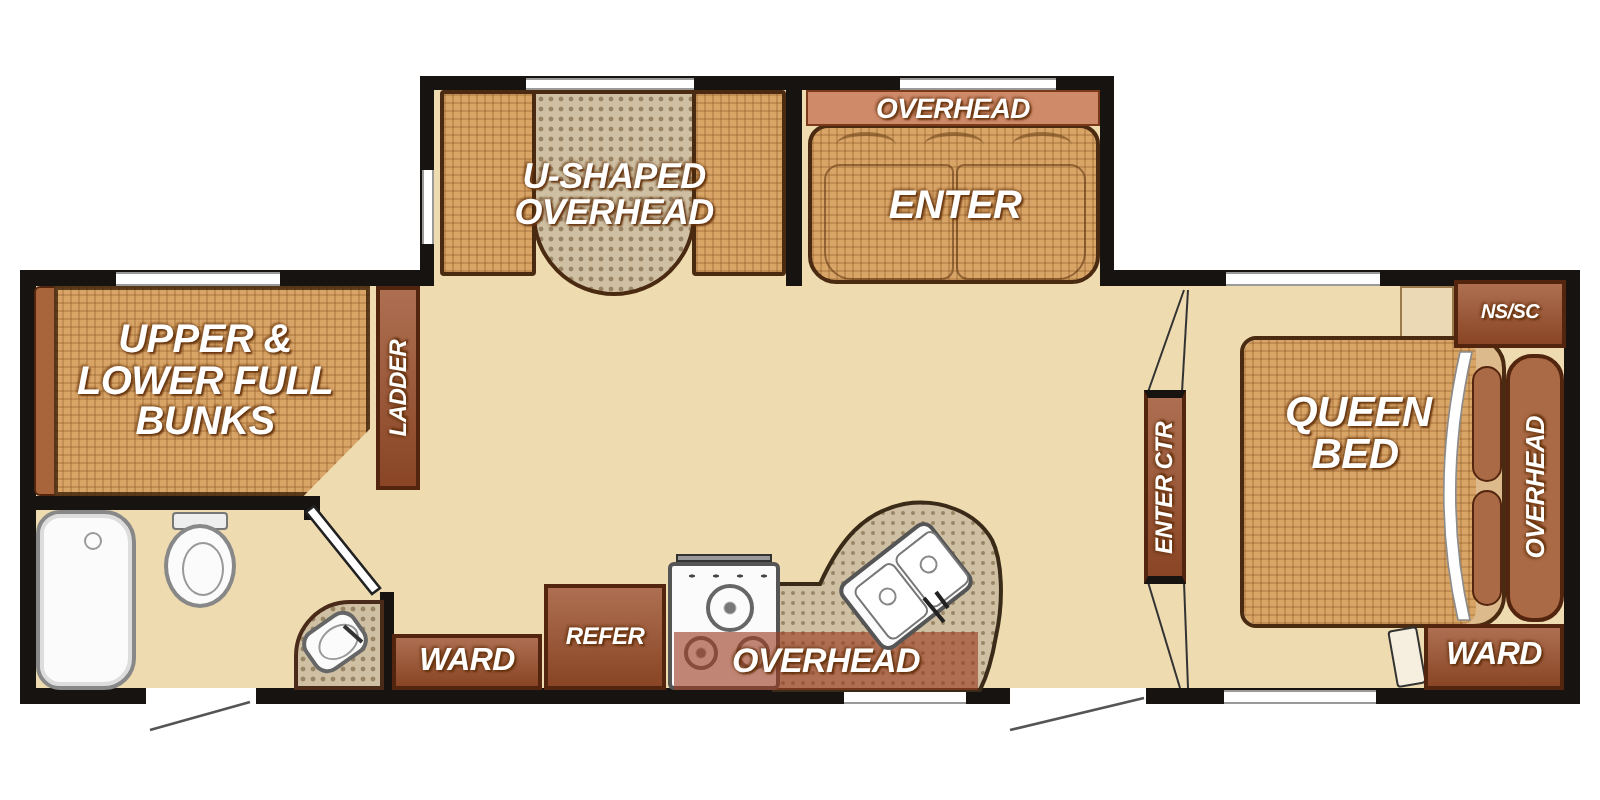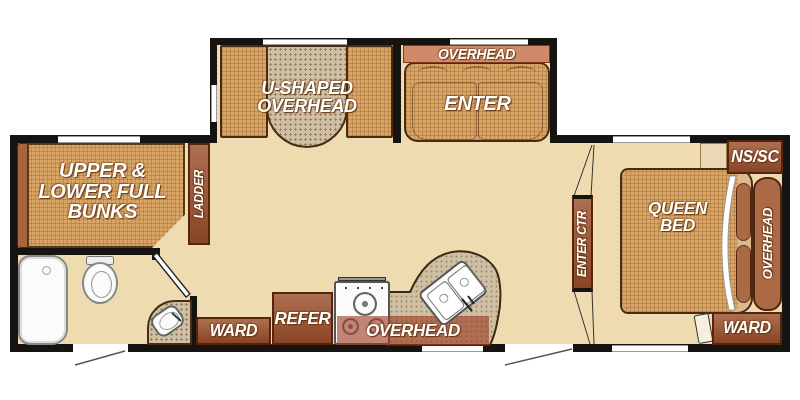"NS/SC" span.lbl { font-size: 16px -> 10px }
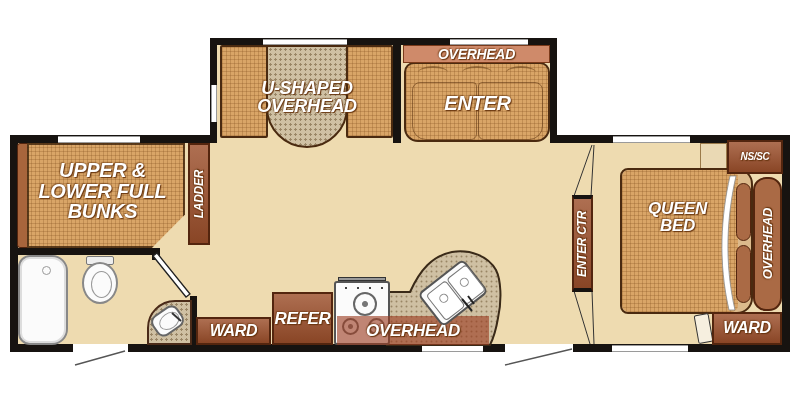"QUEEN BED" span.lbl { font-size: 17px -> 21px }
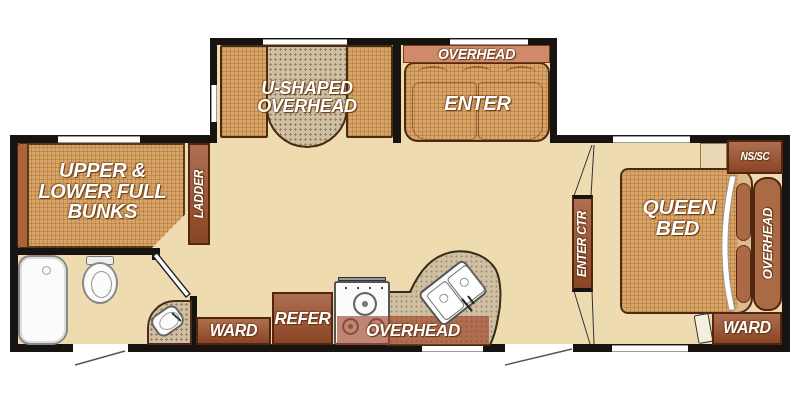"REFER" span.lbl { font-size: 17px -> 12px }
